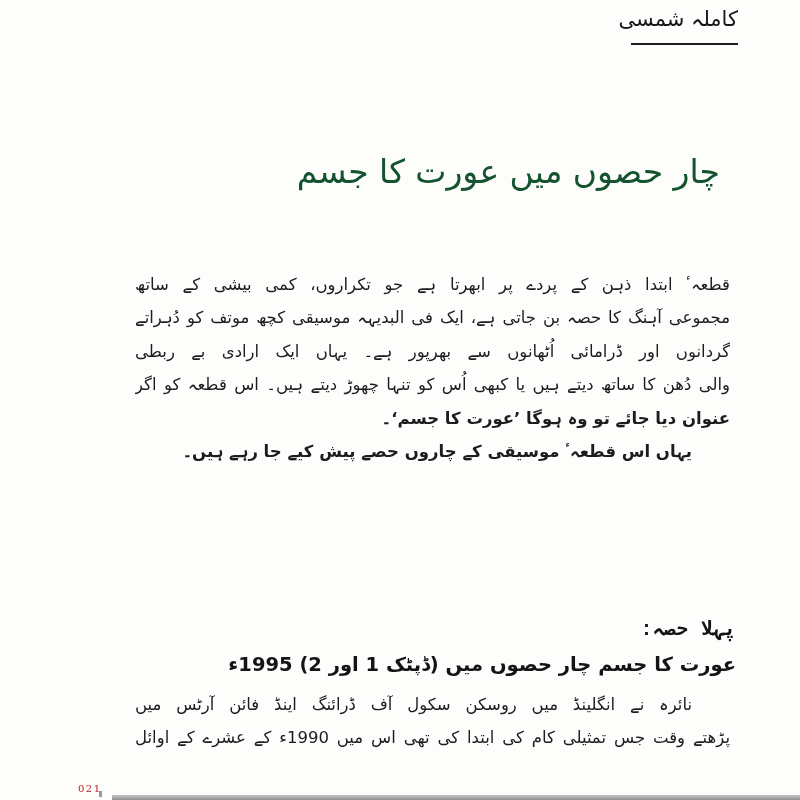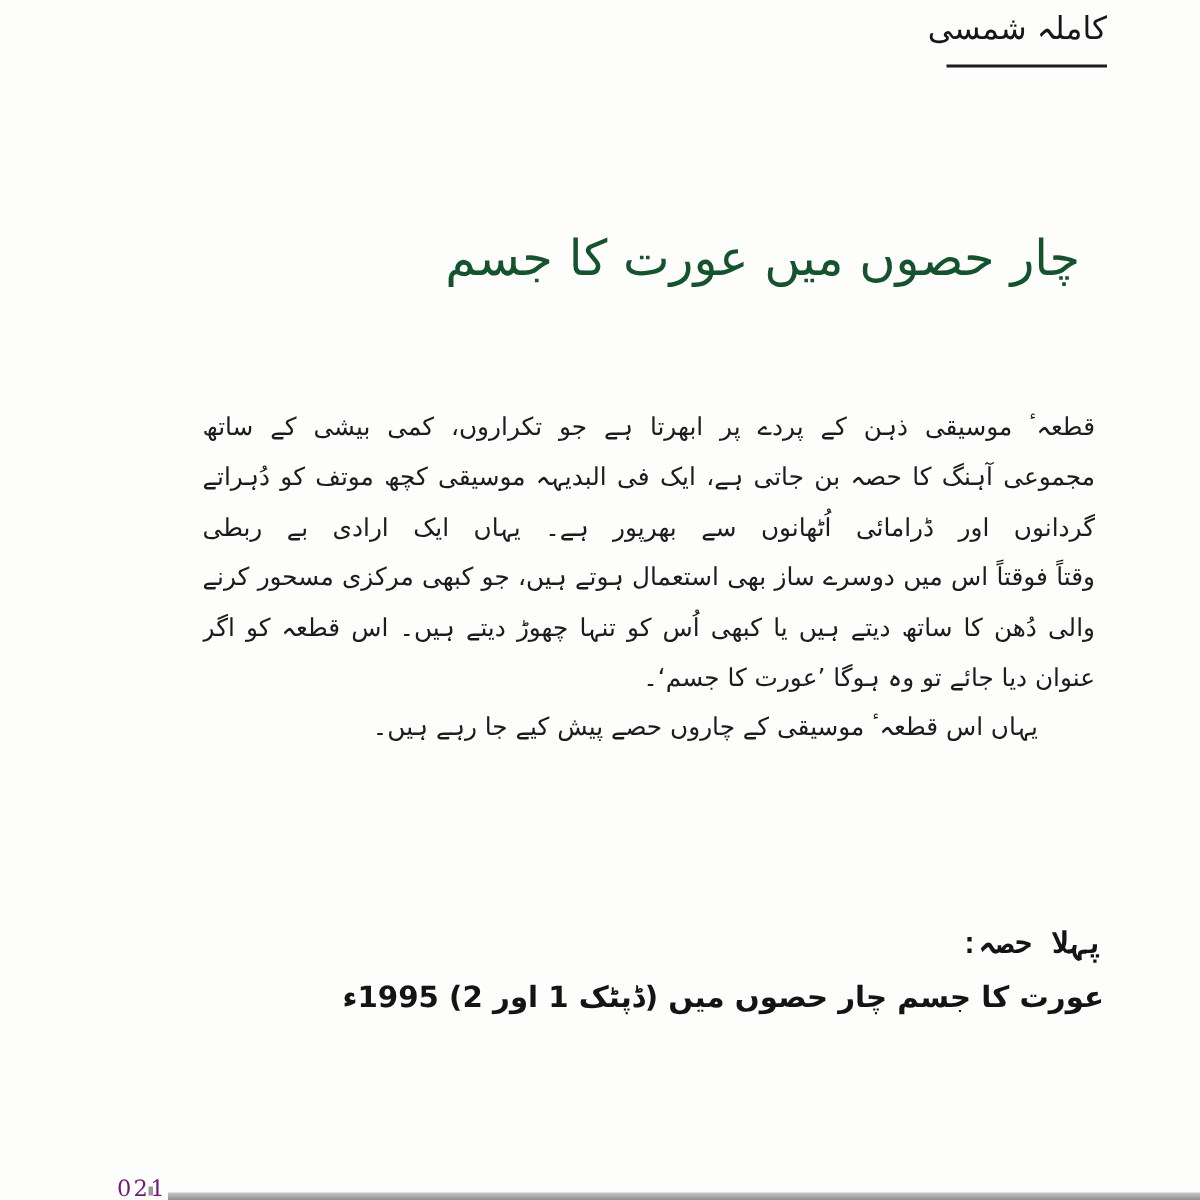"قطعہٴ موسیقی ذہن کے پردے" div.tline { text: موسیقی -> ابتدا }
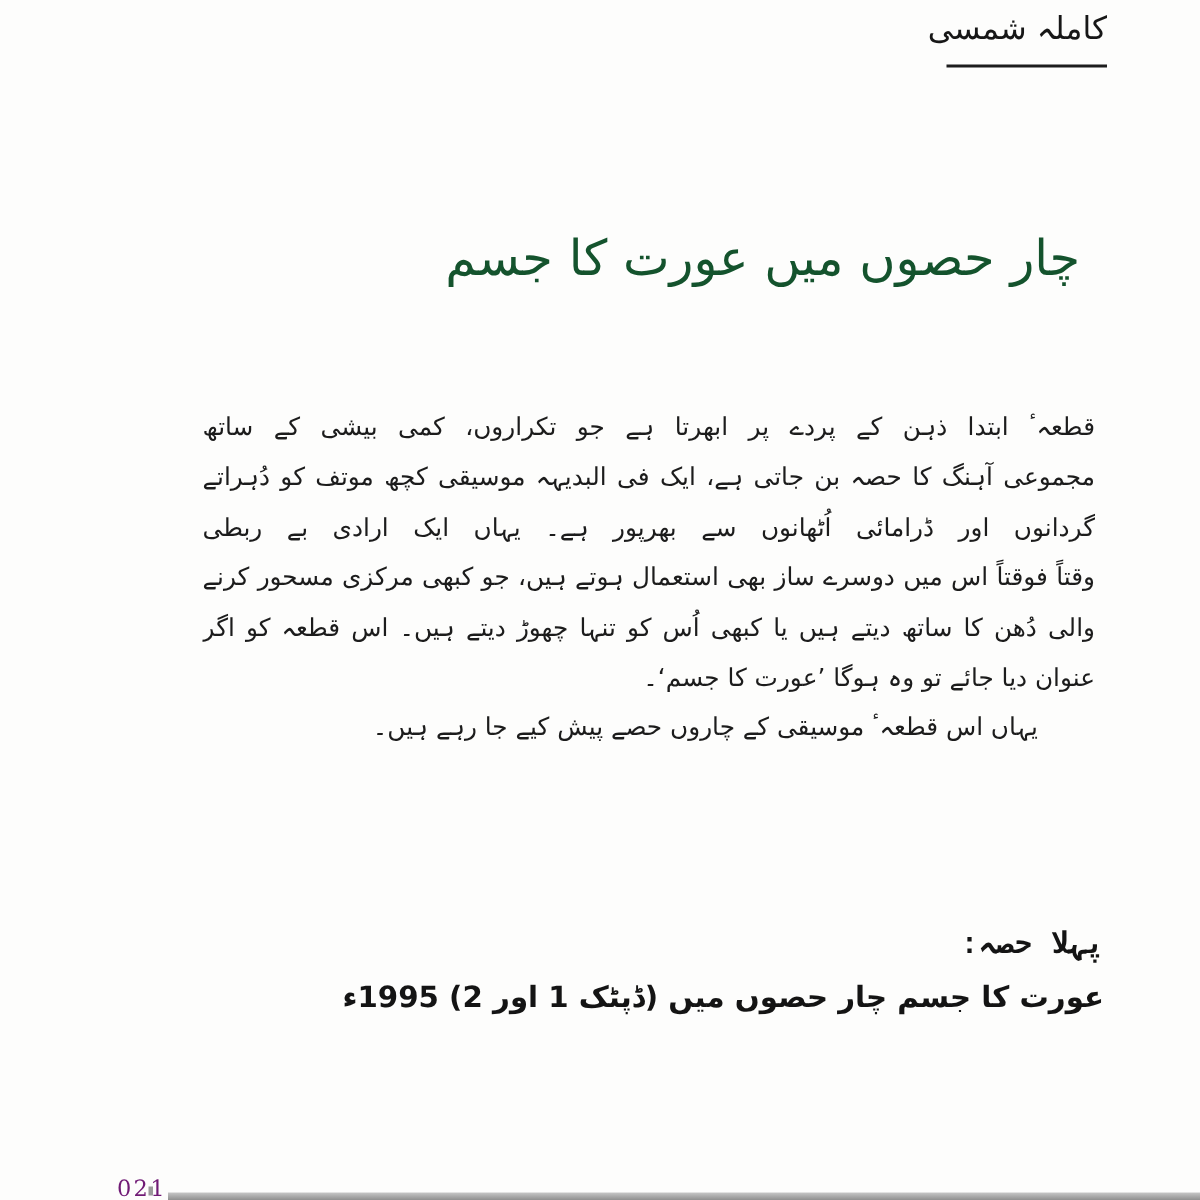"وقتاً فوقتاً اس میں دوسرے" div.tline { html: <div>وقتاً فوقتاً اس میں دوسرے ساز بھی استعمال ہوتے ہیں، جو کبھی مرکزی مسحور کرنے</div> -> none }
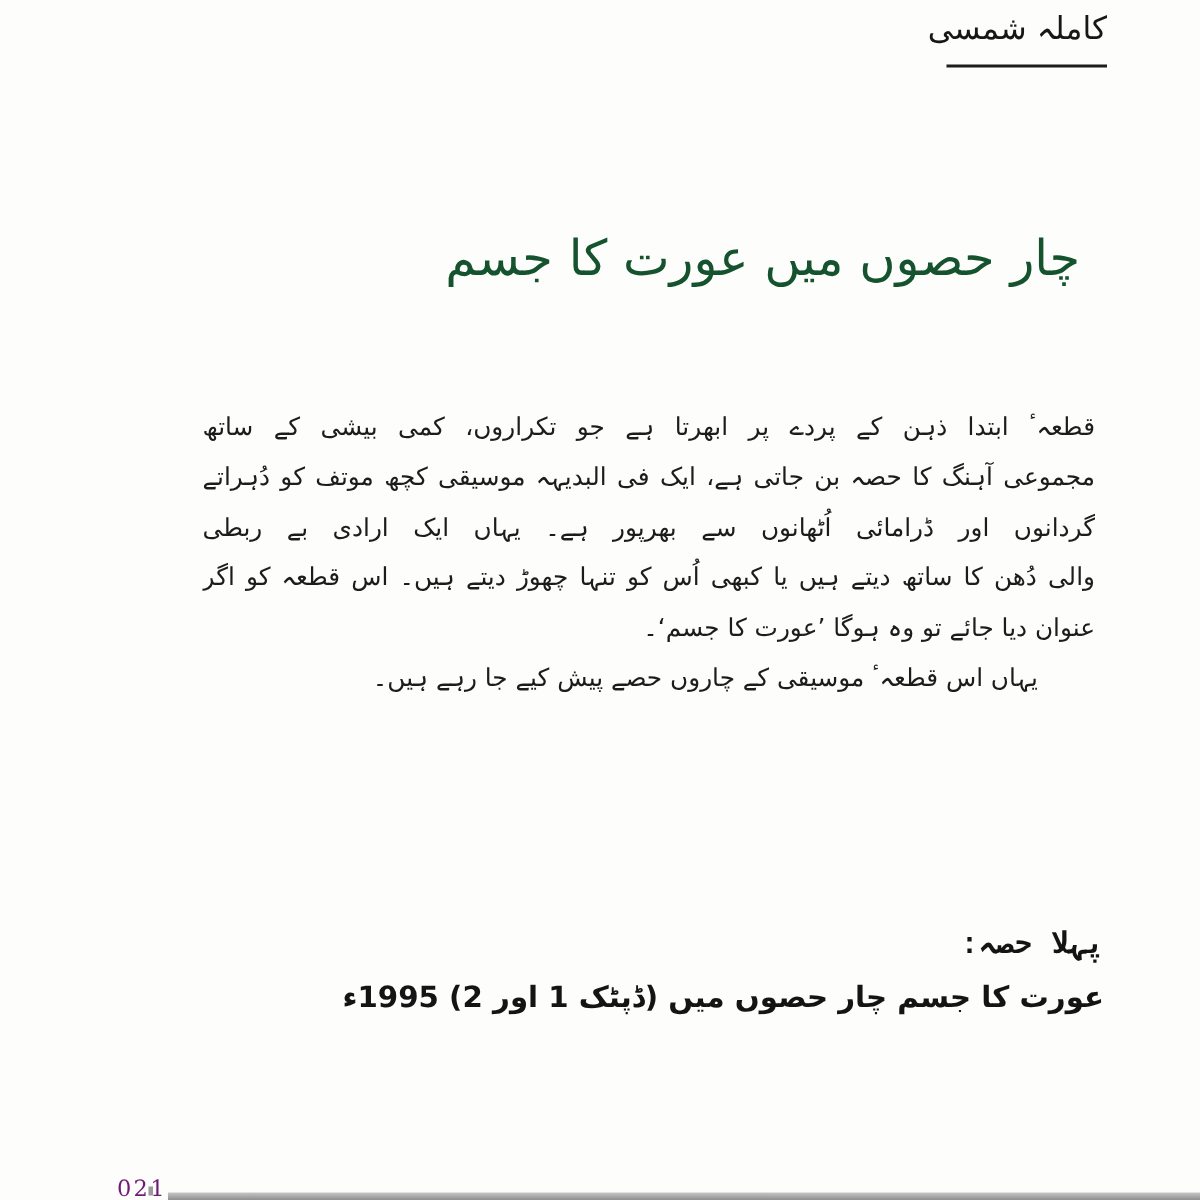"عنوان دیا جائے تو وہ" .tline.loose { font-weight: none -> bold }
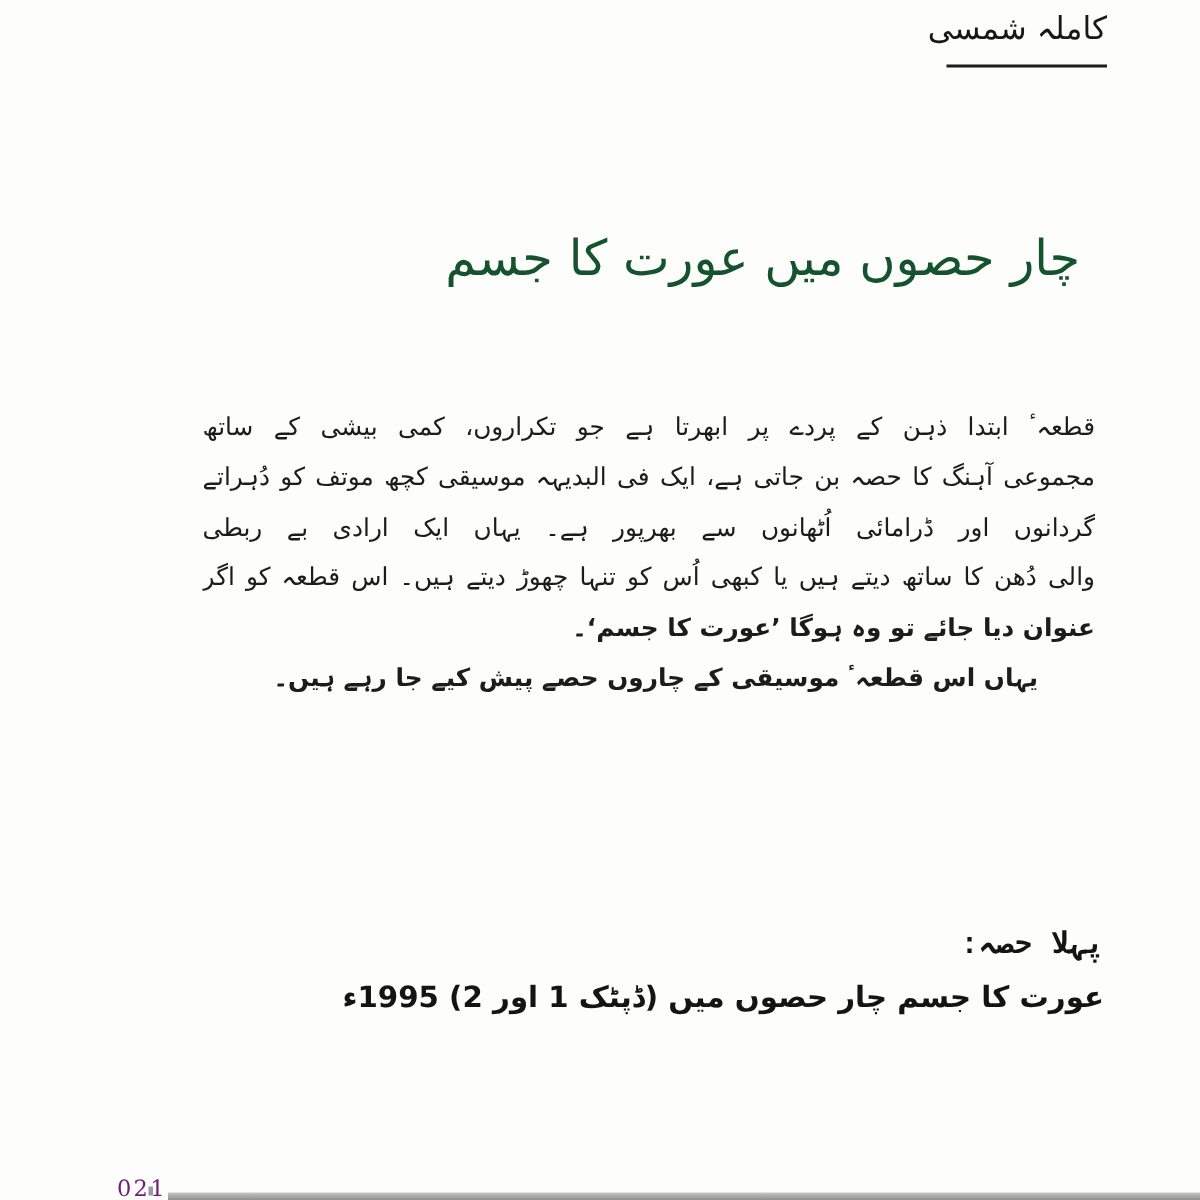"نائرہ نے انگلینڈ میں روسکن" div.section-para { html: none -> <div> <div>نائرہ نے انگلینڈ میں روسکن سکول آف ڈرائنگ اینڈ فائن آرٹس میں</div> <div>پڑھتے وقت جس تمثیلی کام کی ابتدا کی تھی اس میں 1990ء کے عشرے کے اوائل</div> </div> }
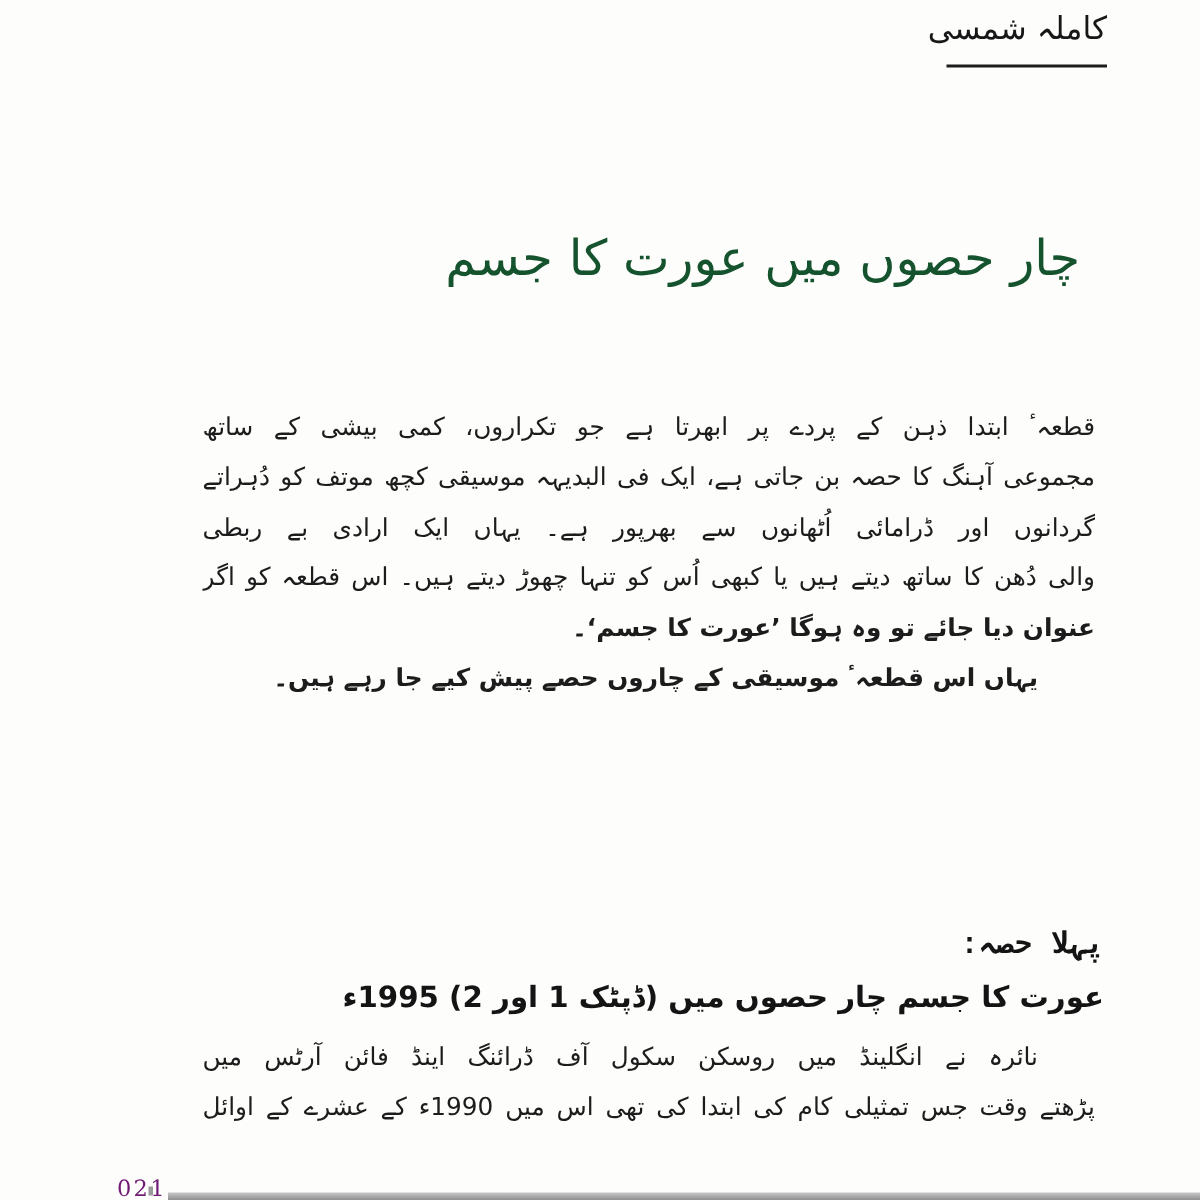"021" .page-number { color: #701a75 -> #b91c1c; font-size: 15px -> 10px }
